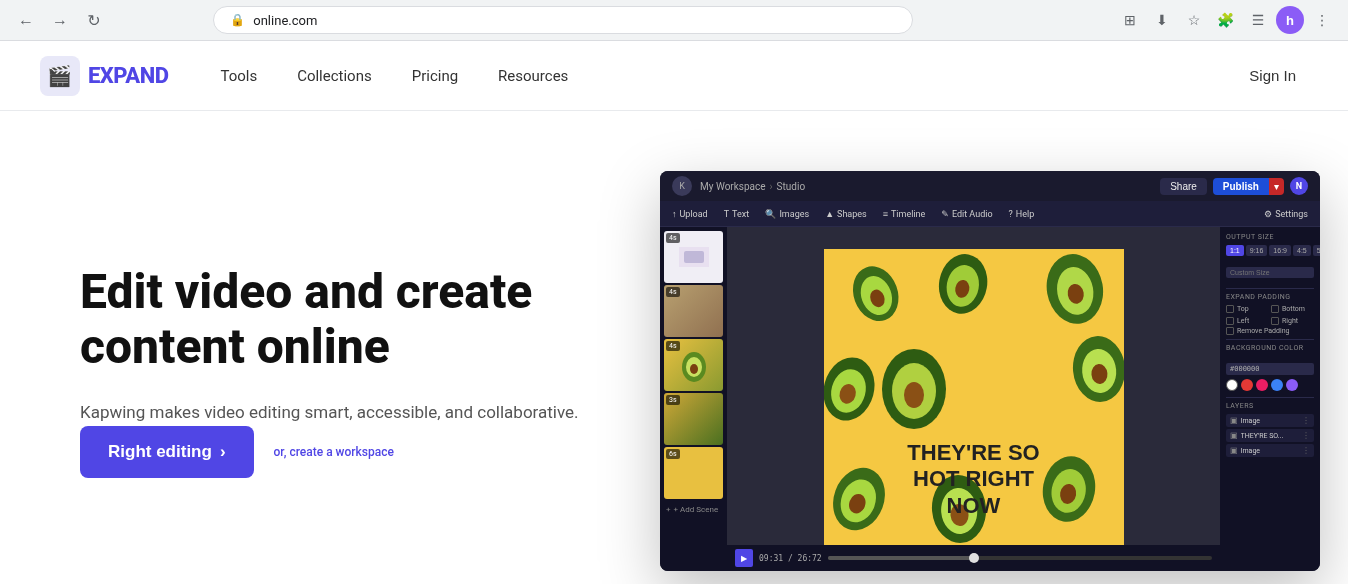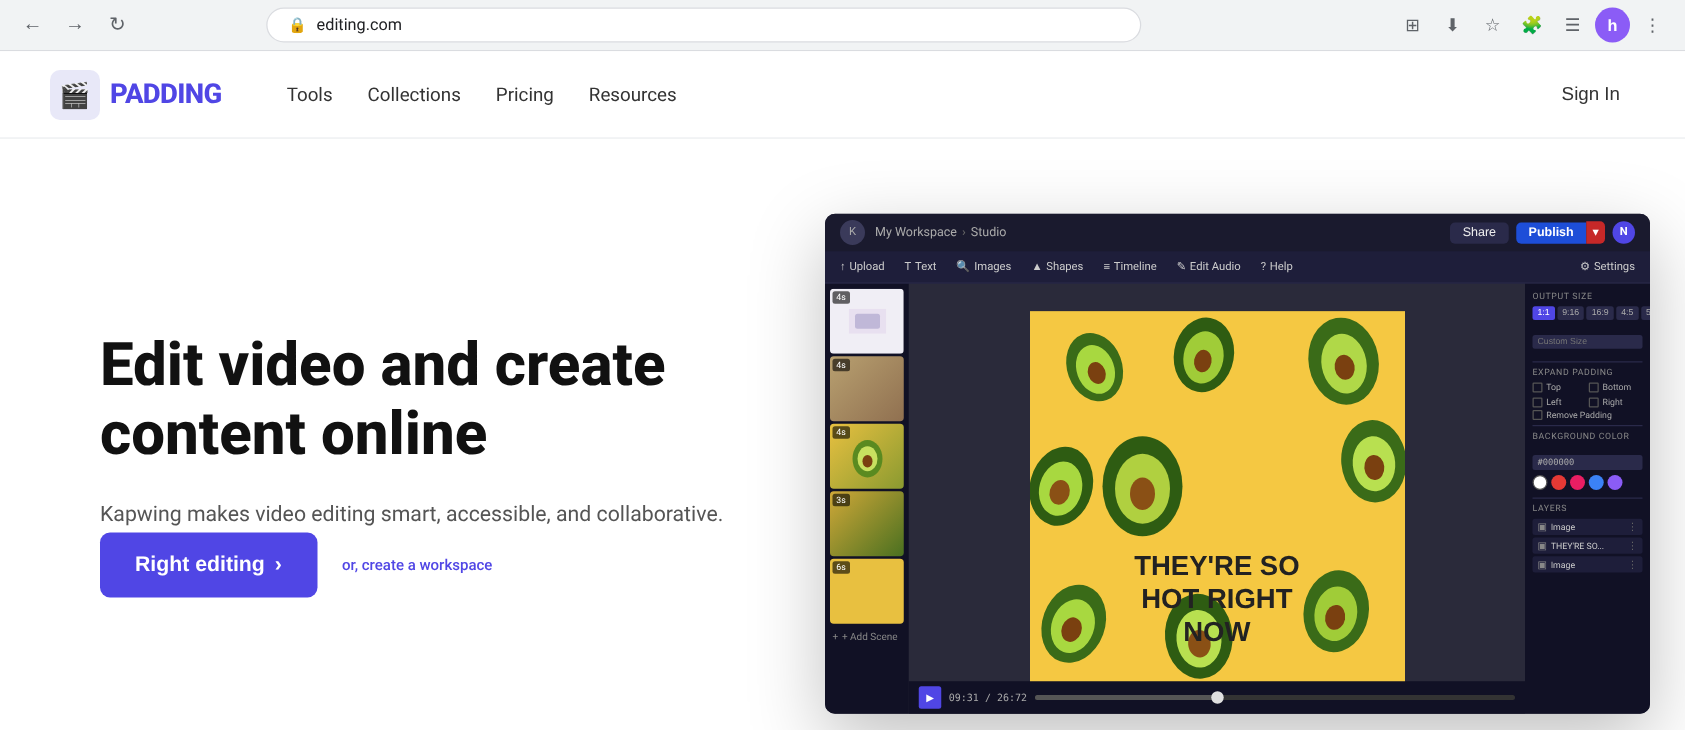"editing.com" span.browser-address-text { text: editing.com -> online.com }
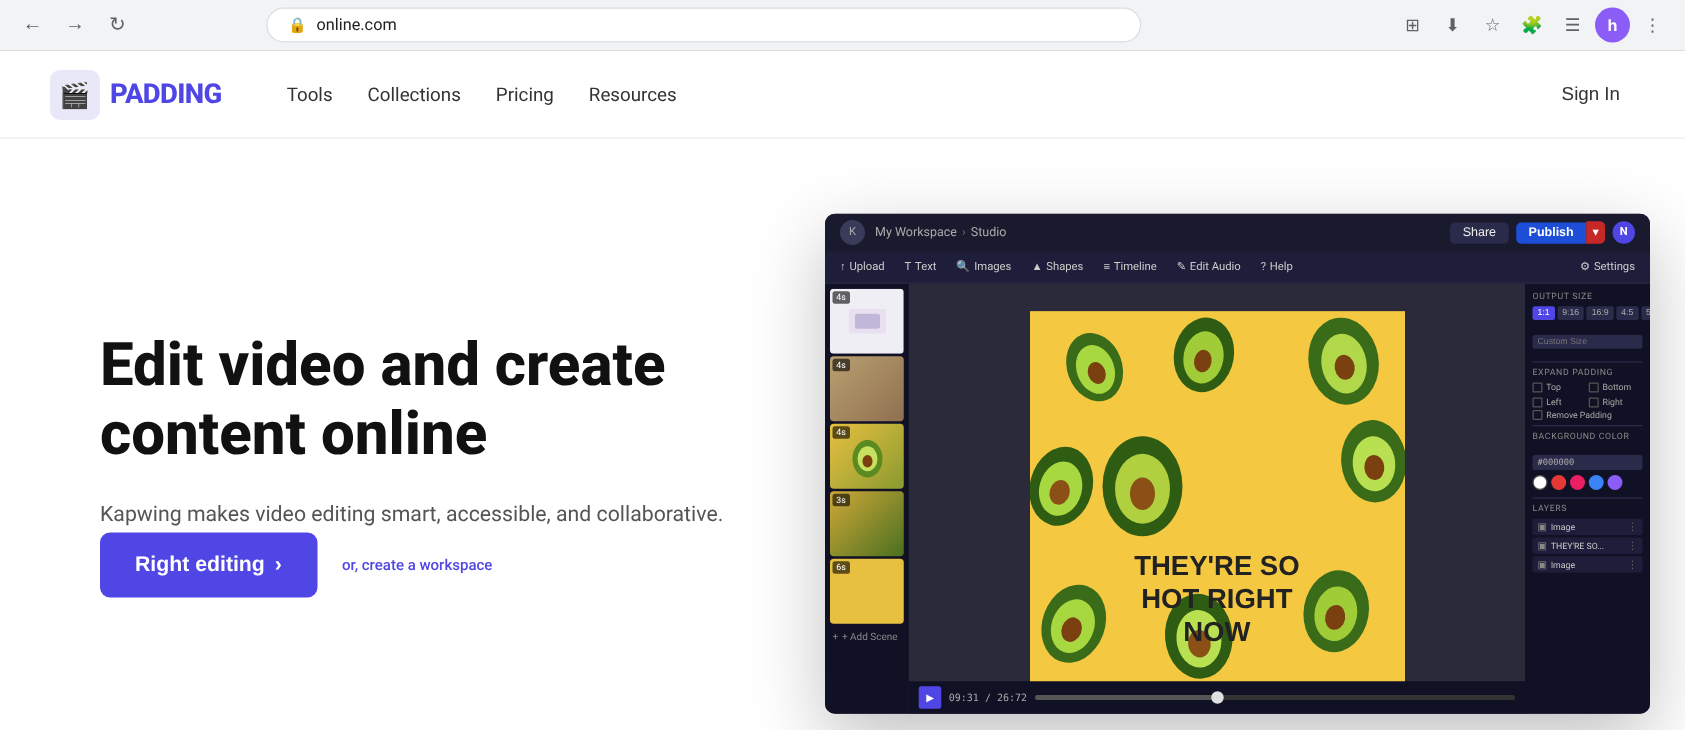"PADDING" span.logo-text { text: PADDING -> EXPAND }
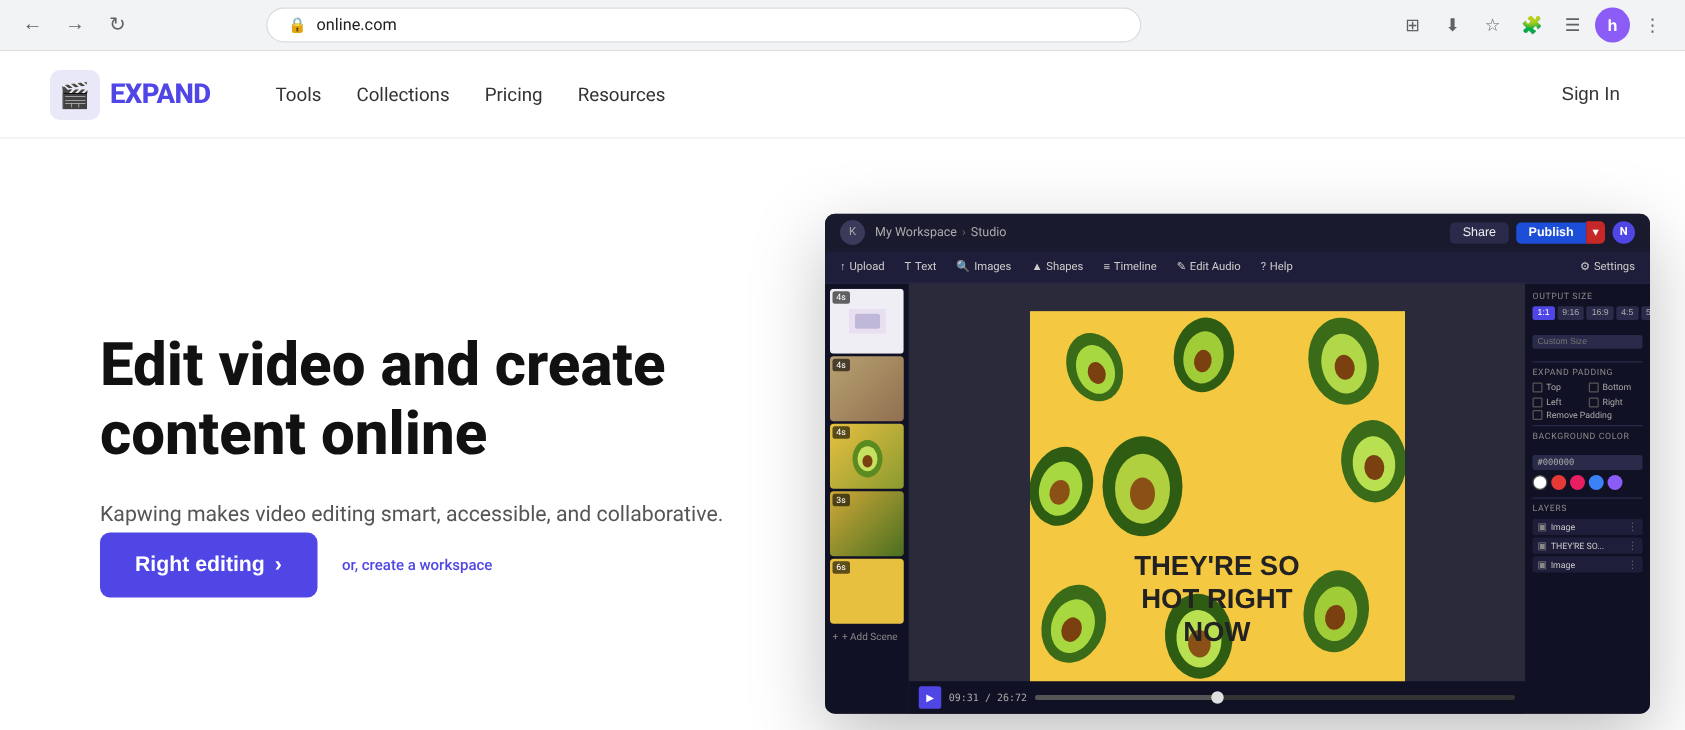"Tools" .site-nav { gap: 4px -> 16px }
